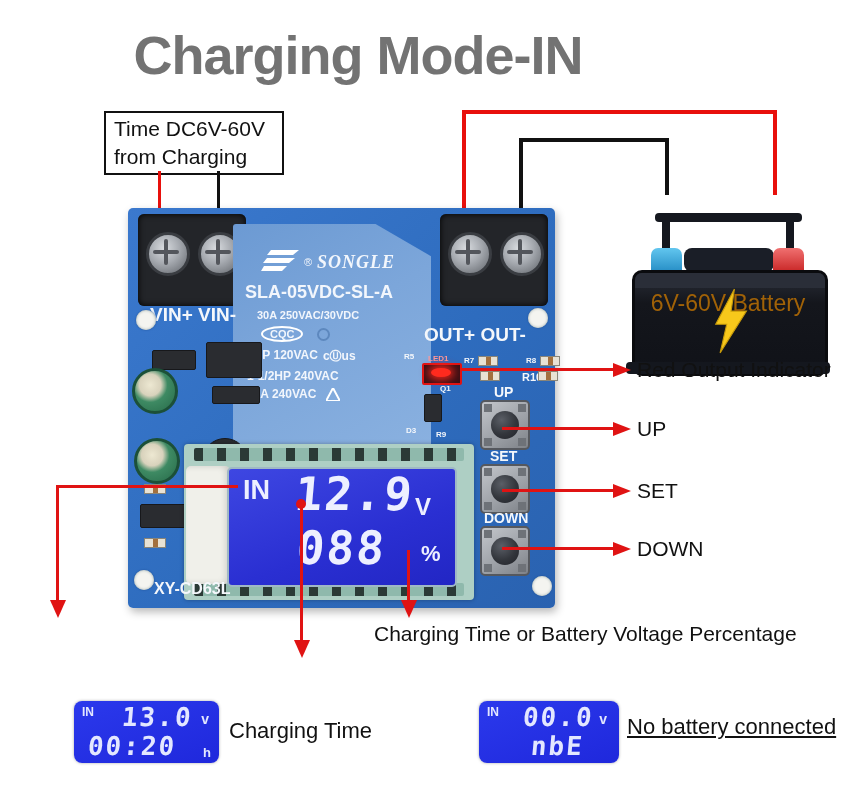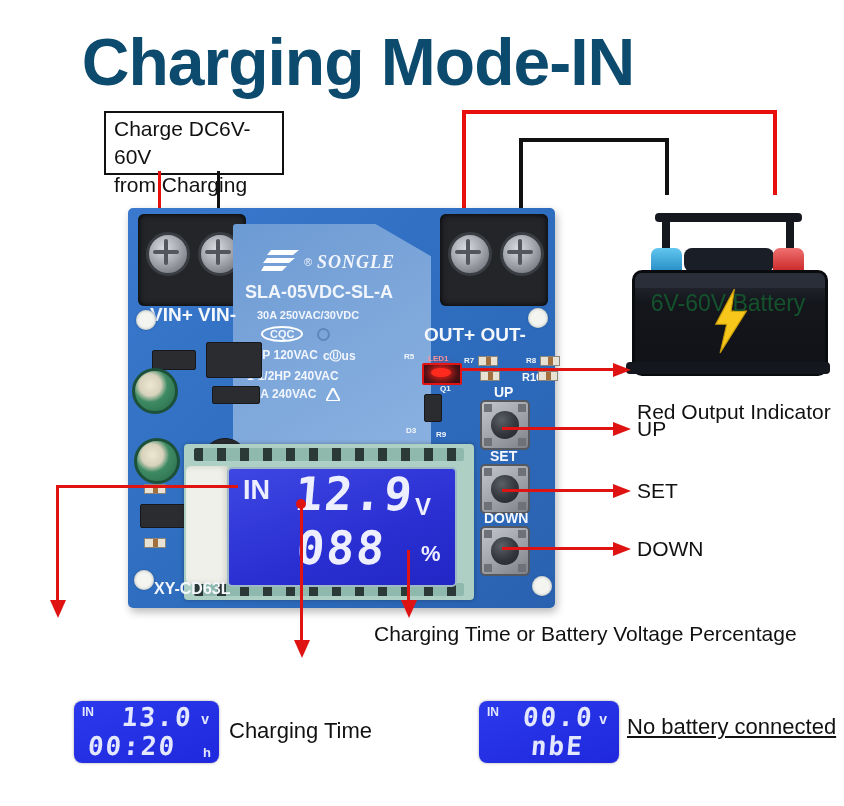"Charging Mode-IN" .title { color: #0c4a6e -> #737373; font-size: 66px -> 54px }
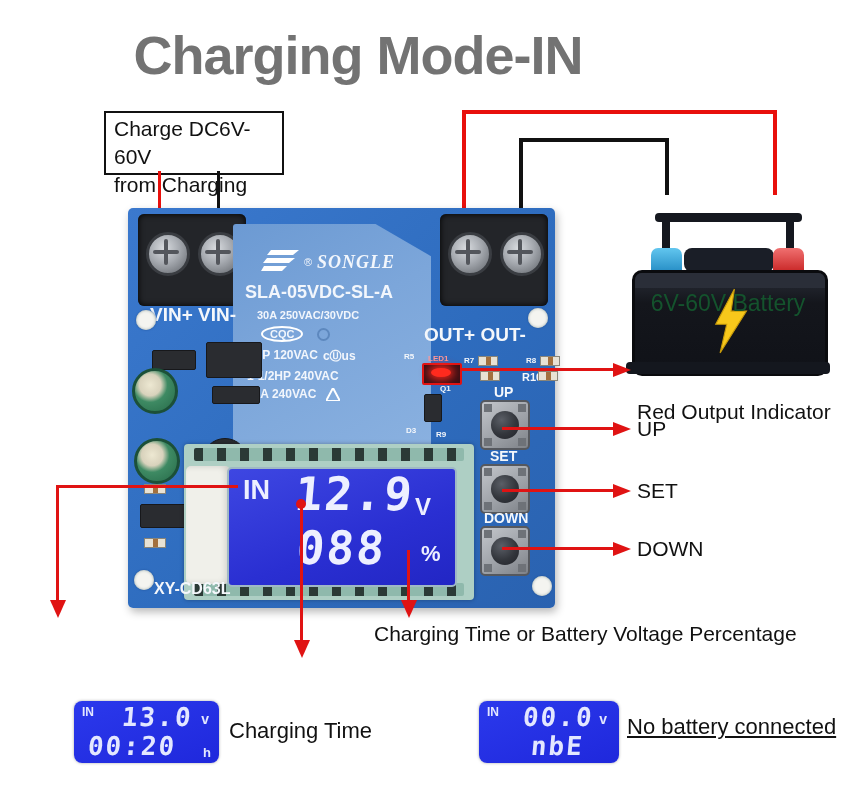"Charge DC6V-60V" div { text: Charge -> Time }
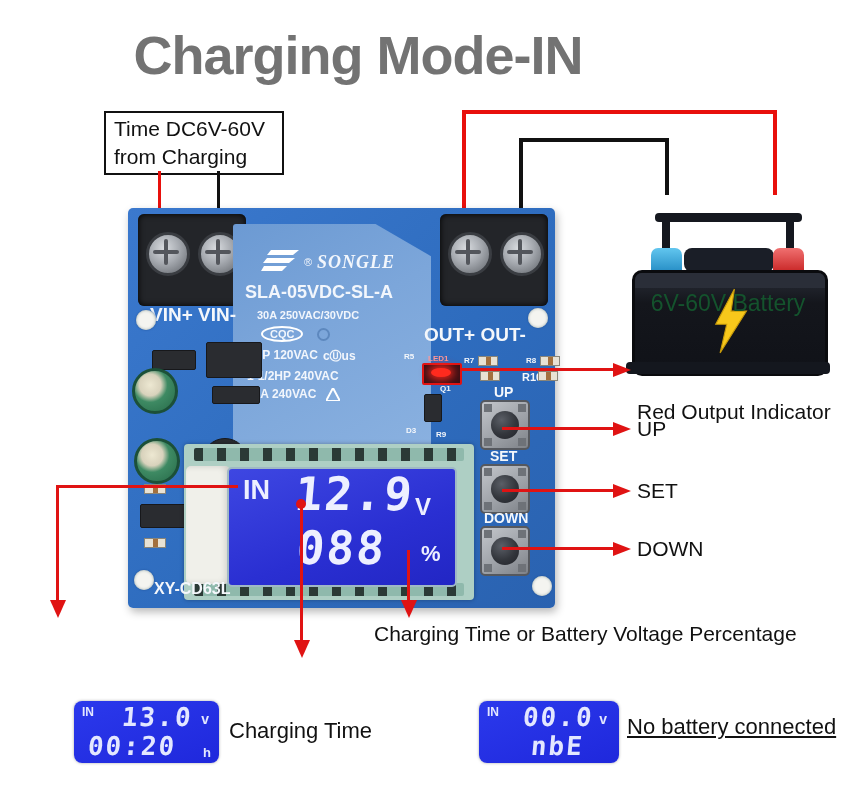"6V-60V Battery" .bat-label { color: #14532d -> #a16207 }
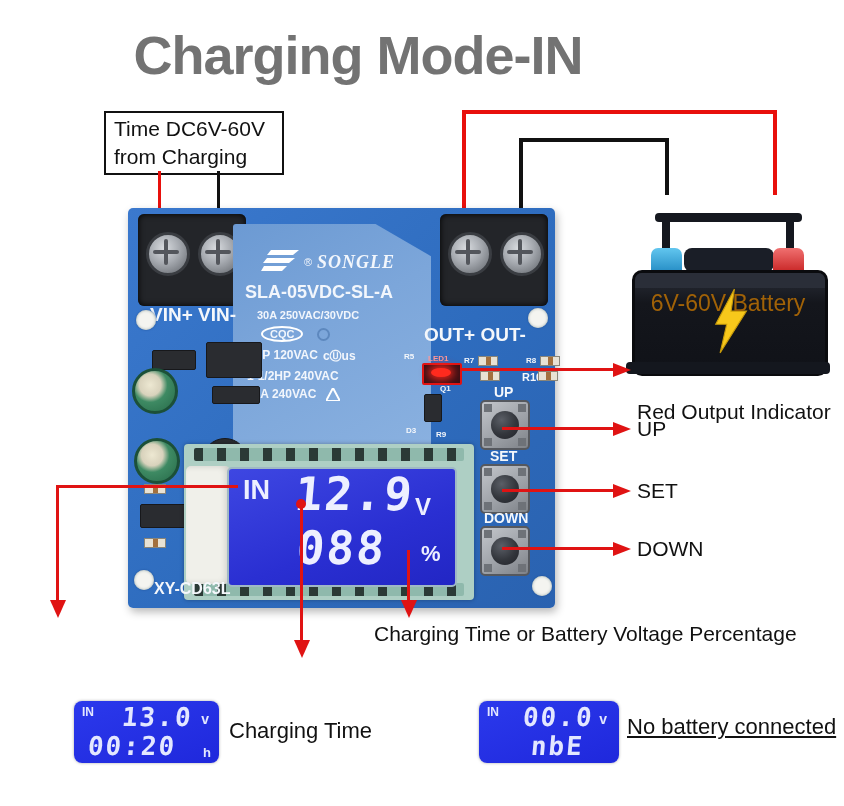"Red Output Indicator" div.note { margin-top: 42px -> none }
